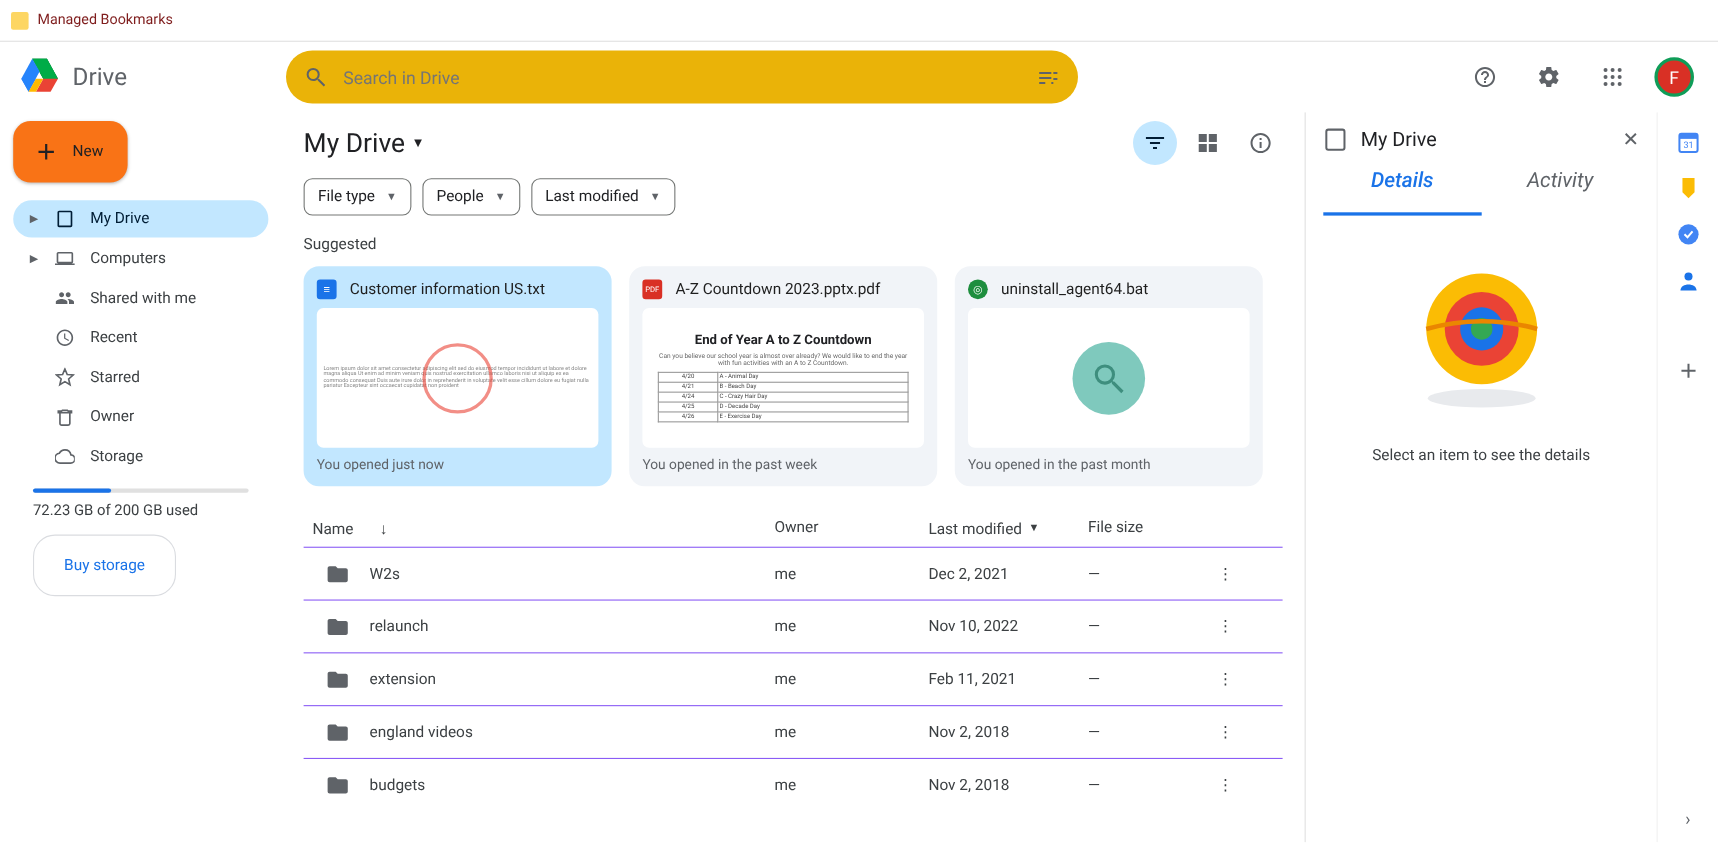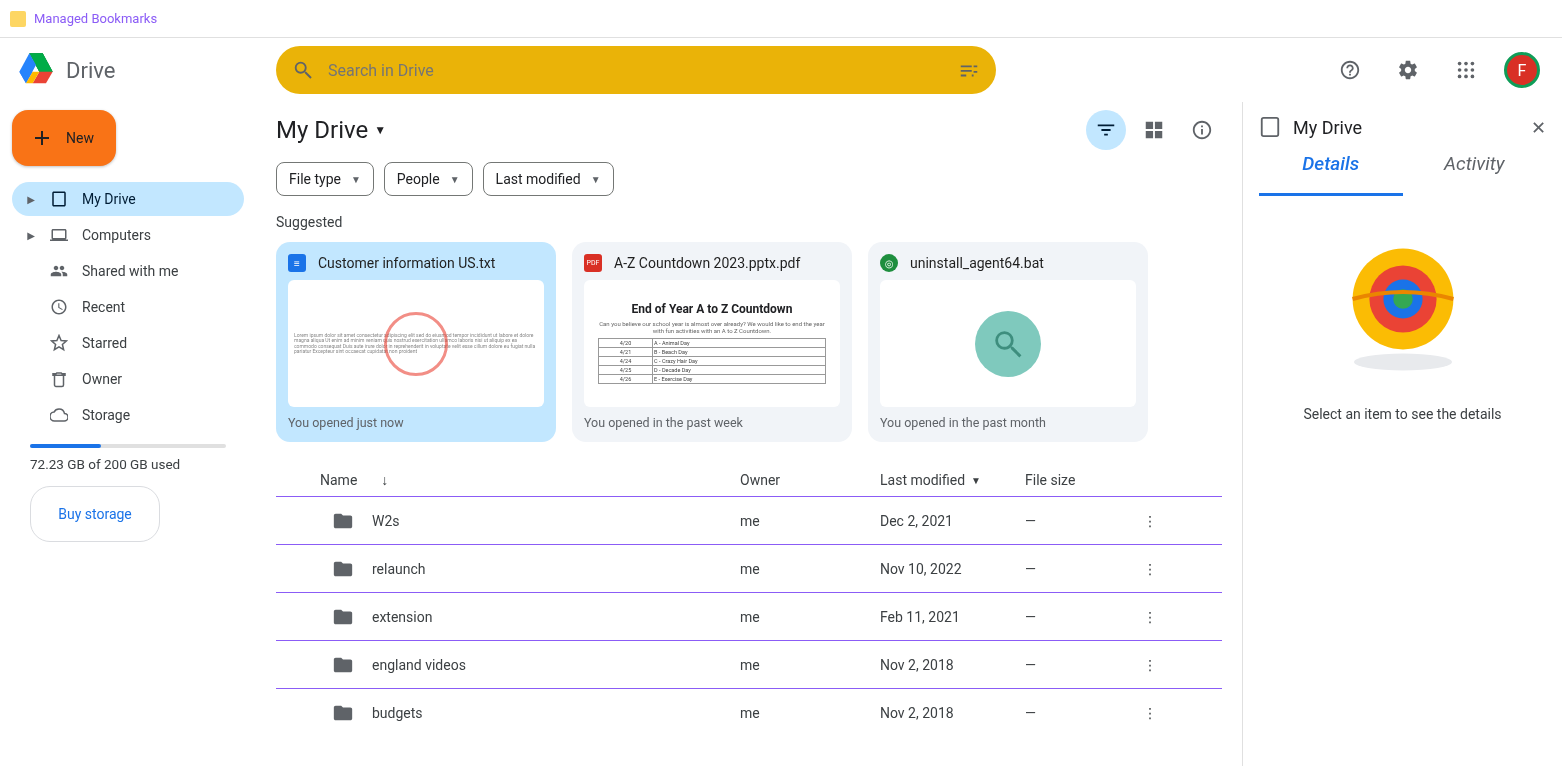"Managed Bookmarks" .bookmark-bar { color: #8b5cf6 -> #7f1d1d }
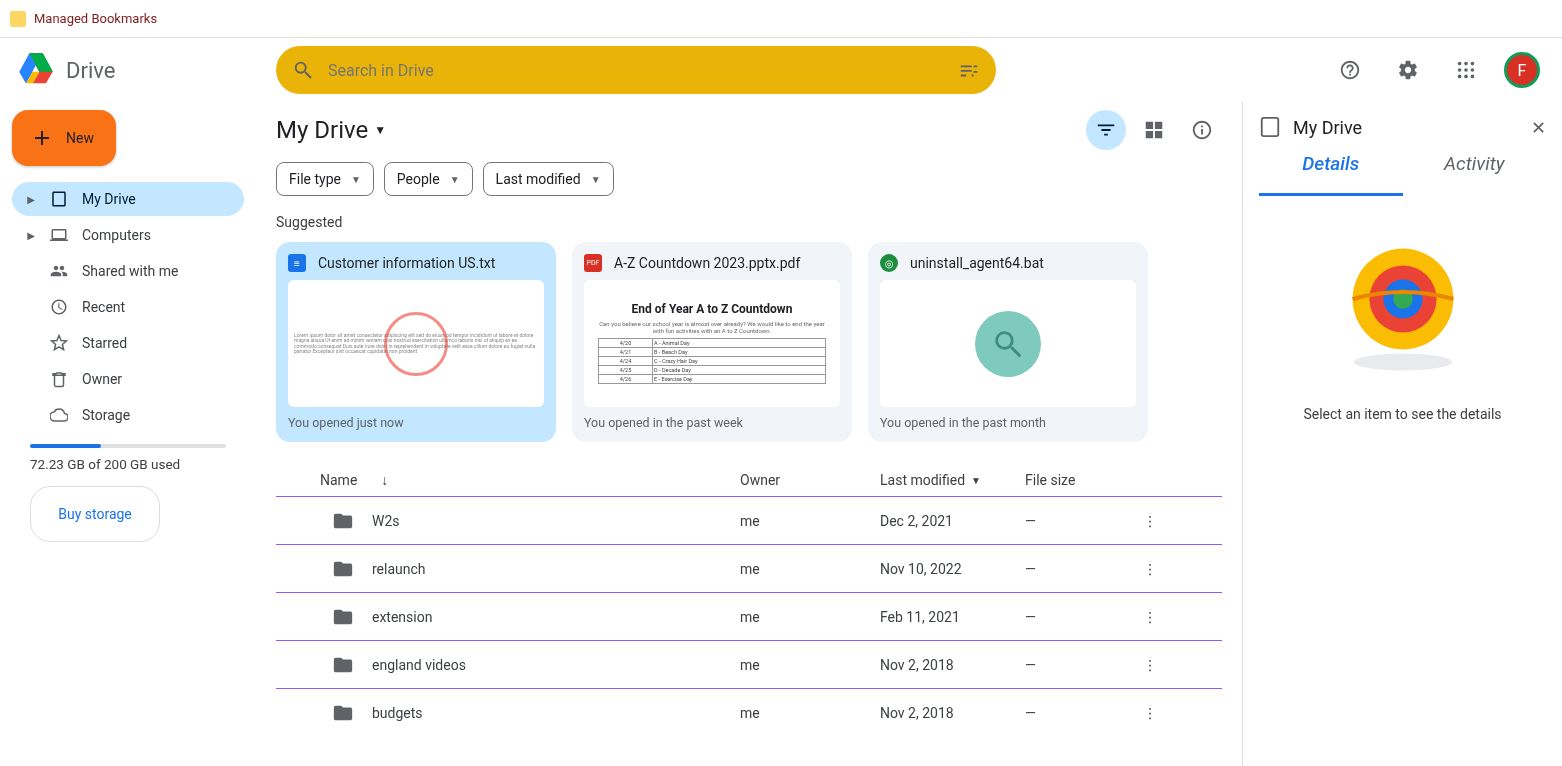"Drive" .header { gap: 20px -> 4px }
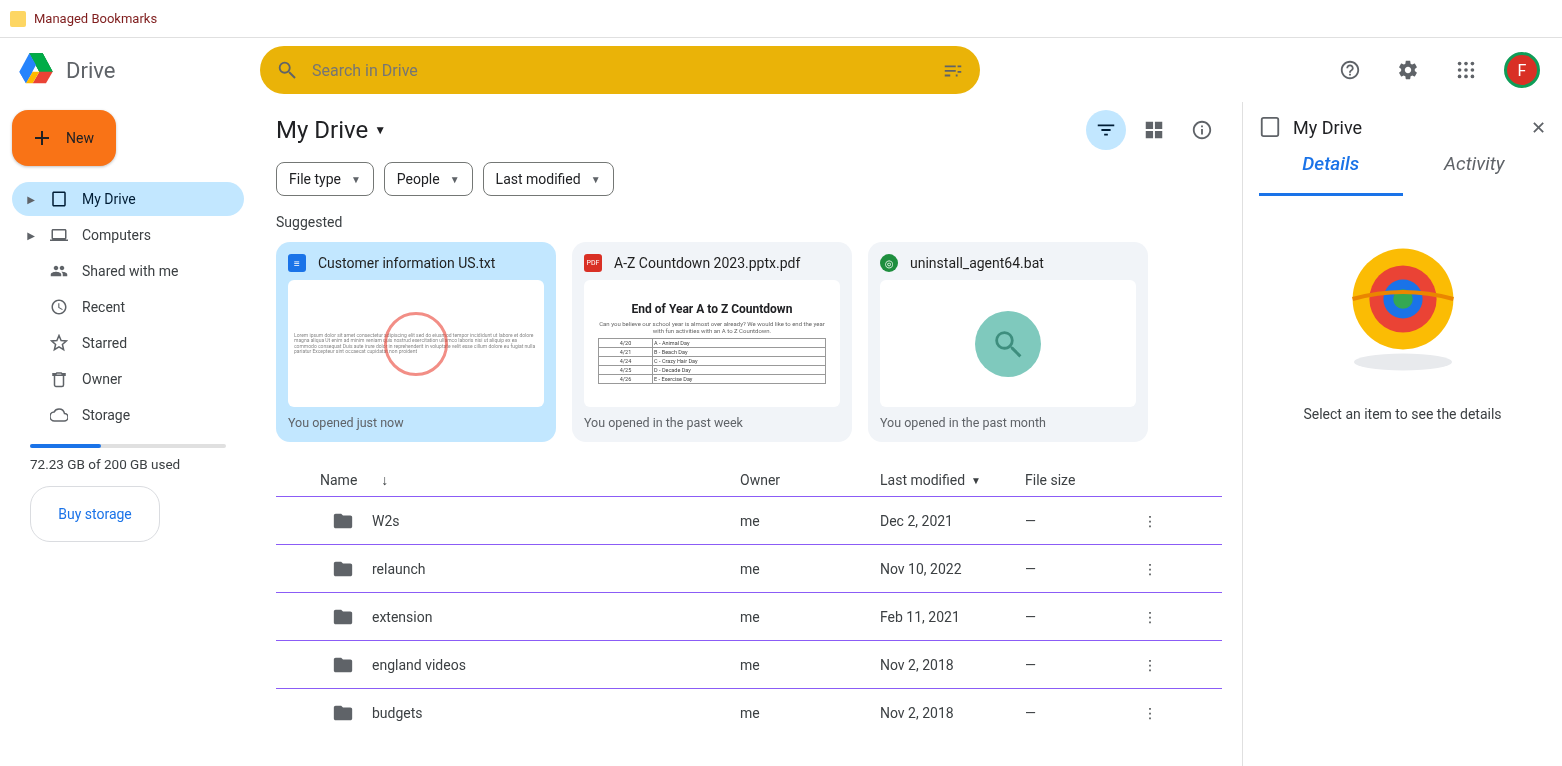"31" div.right-rail { html: none -> <div> <svg> <rect></rect> <rect></rect> <text>31</text> </svg> <svg> <path></path> </svg> <svg> <circle></circle> <path></path> </svg> <svg> <circle></circle> <path></path> </svg> <div></div> <svg> <path></path> </svg> <div>›</div> </div> }
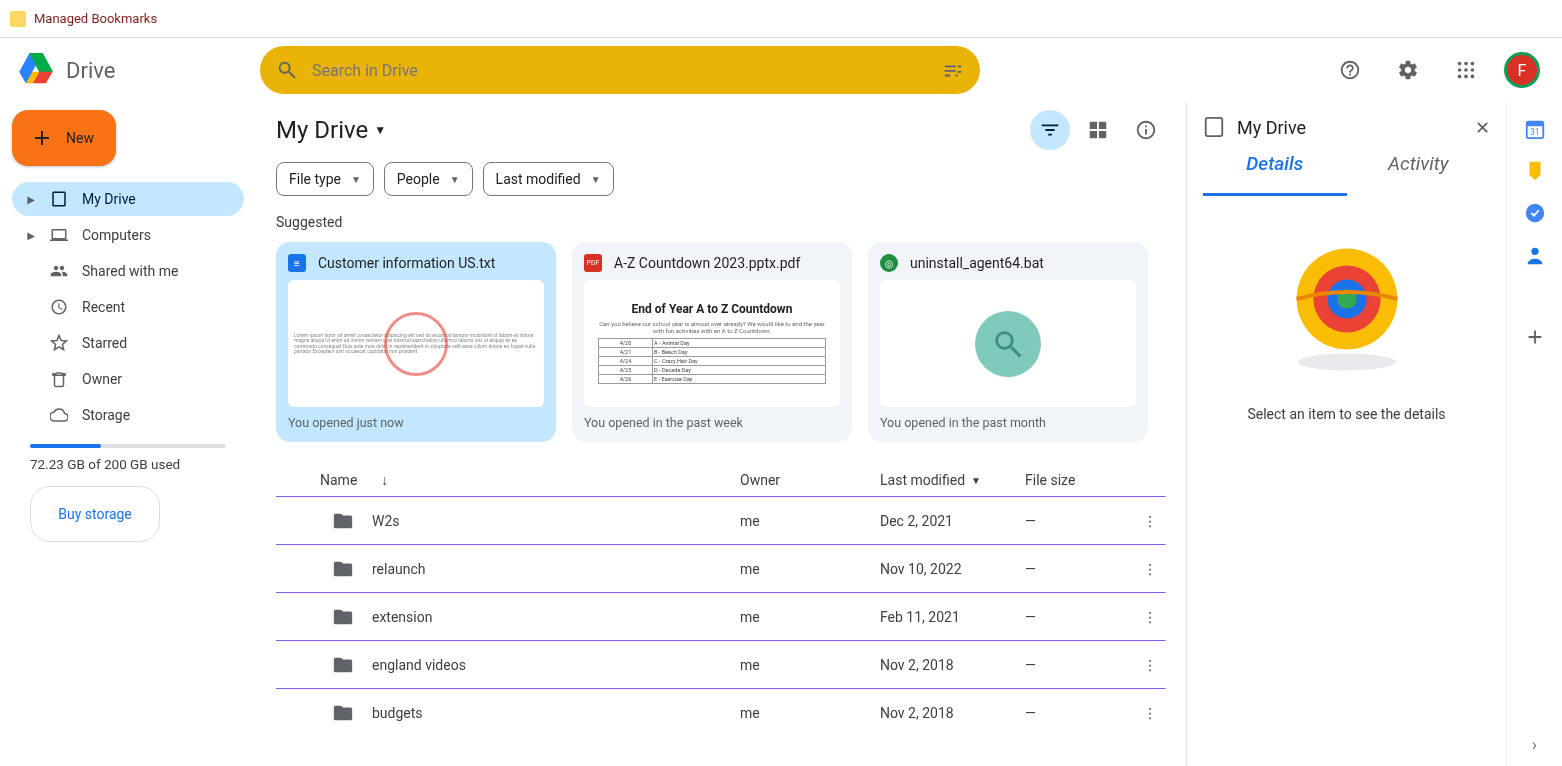"Name" .col-name { margin-left: 36px -> none }
